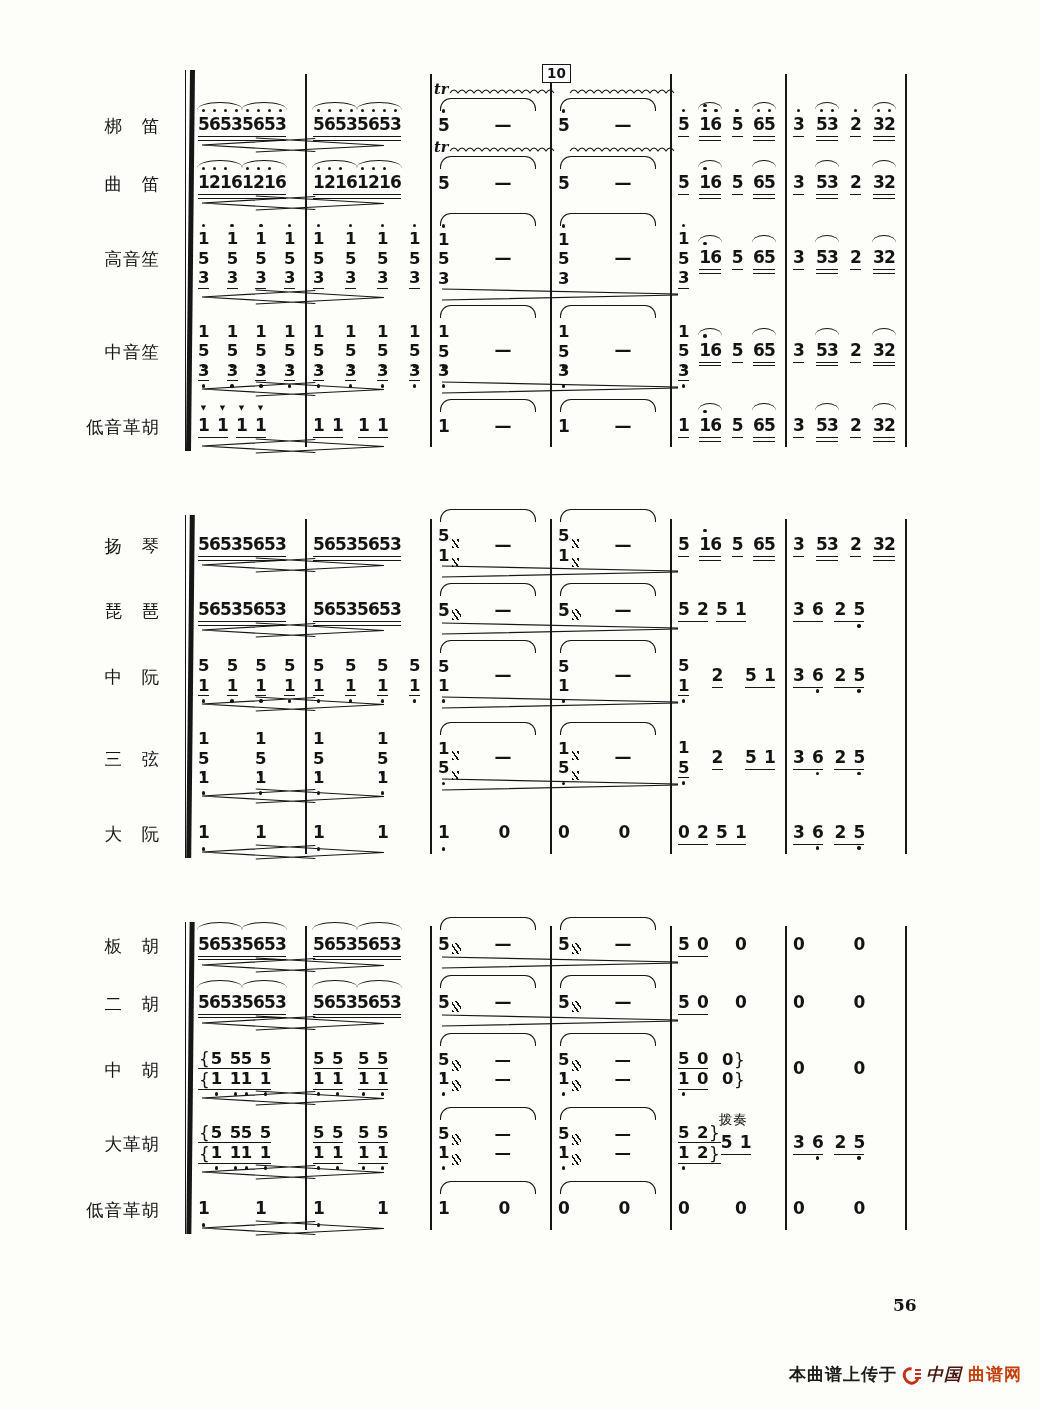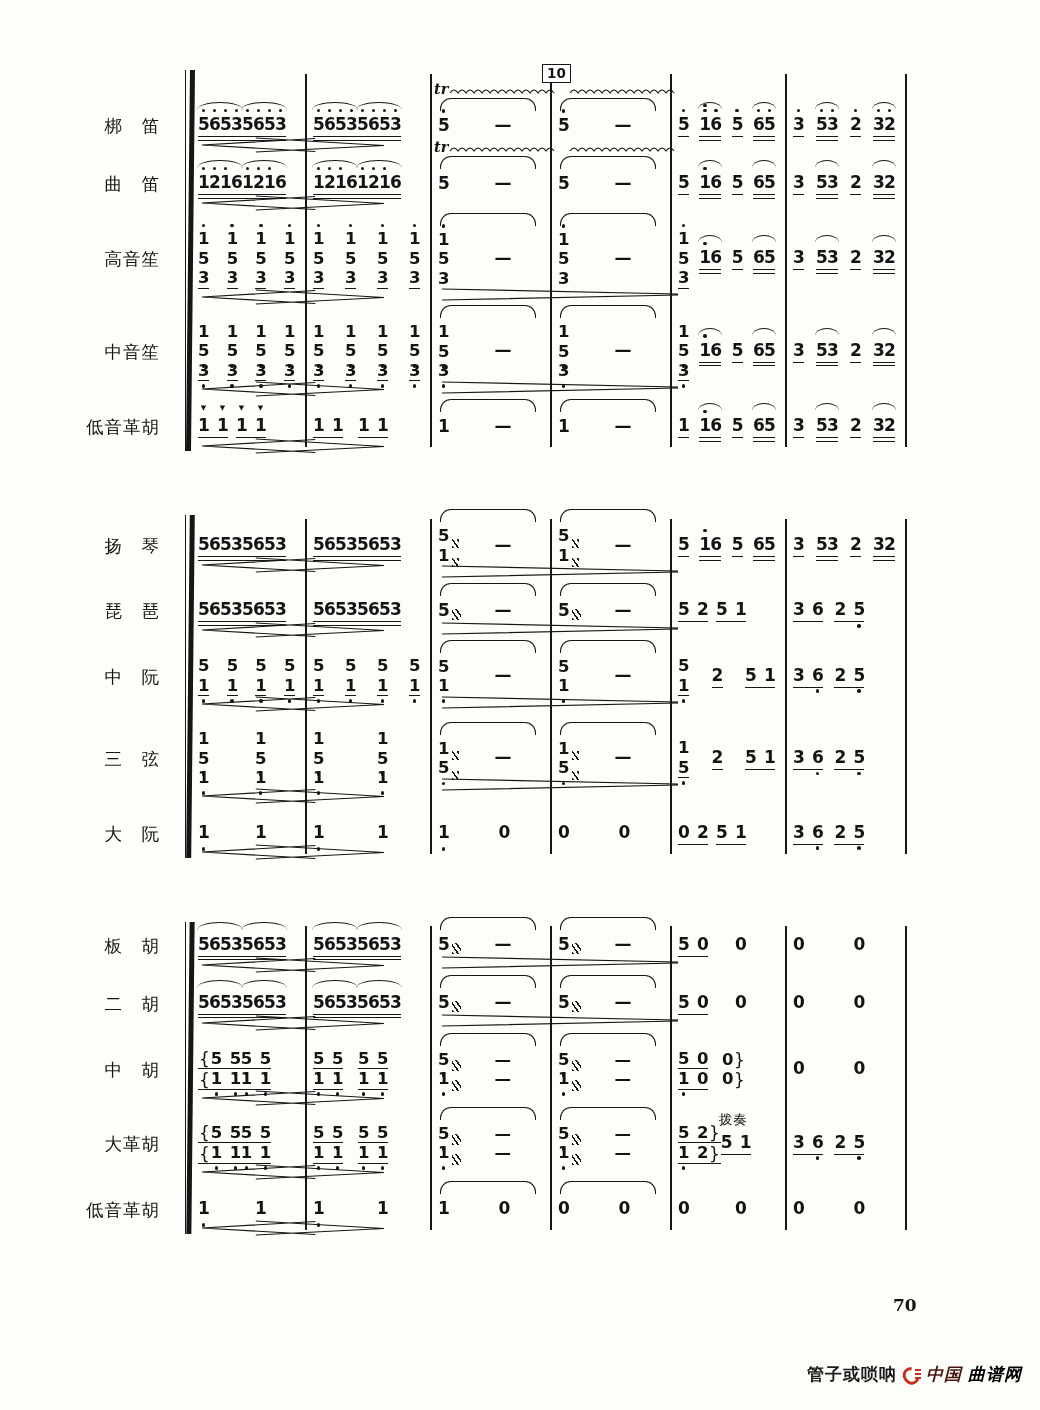"70" div { text: 70 -> 56 }
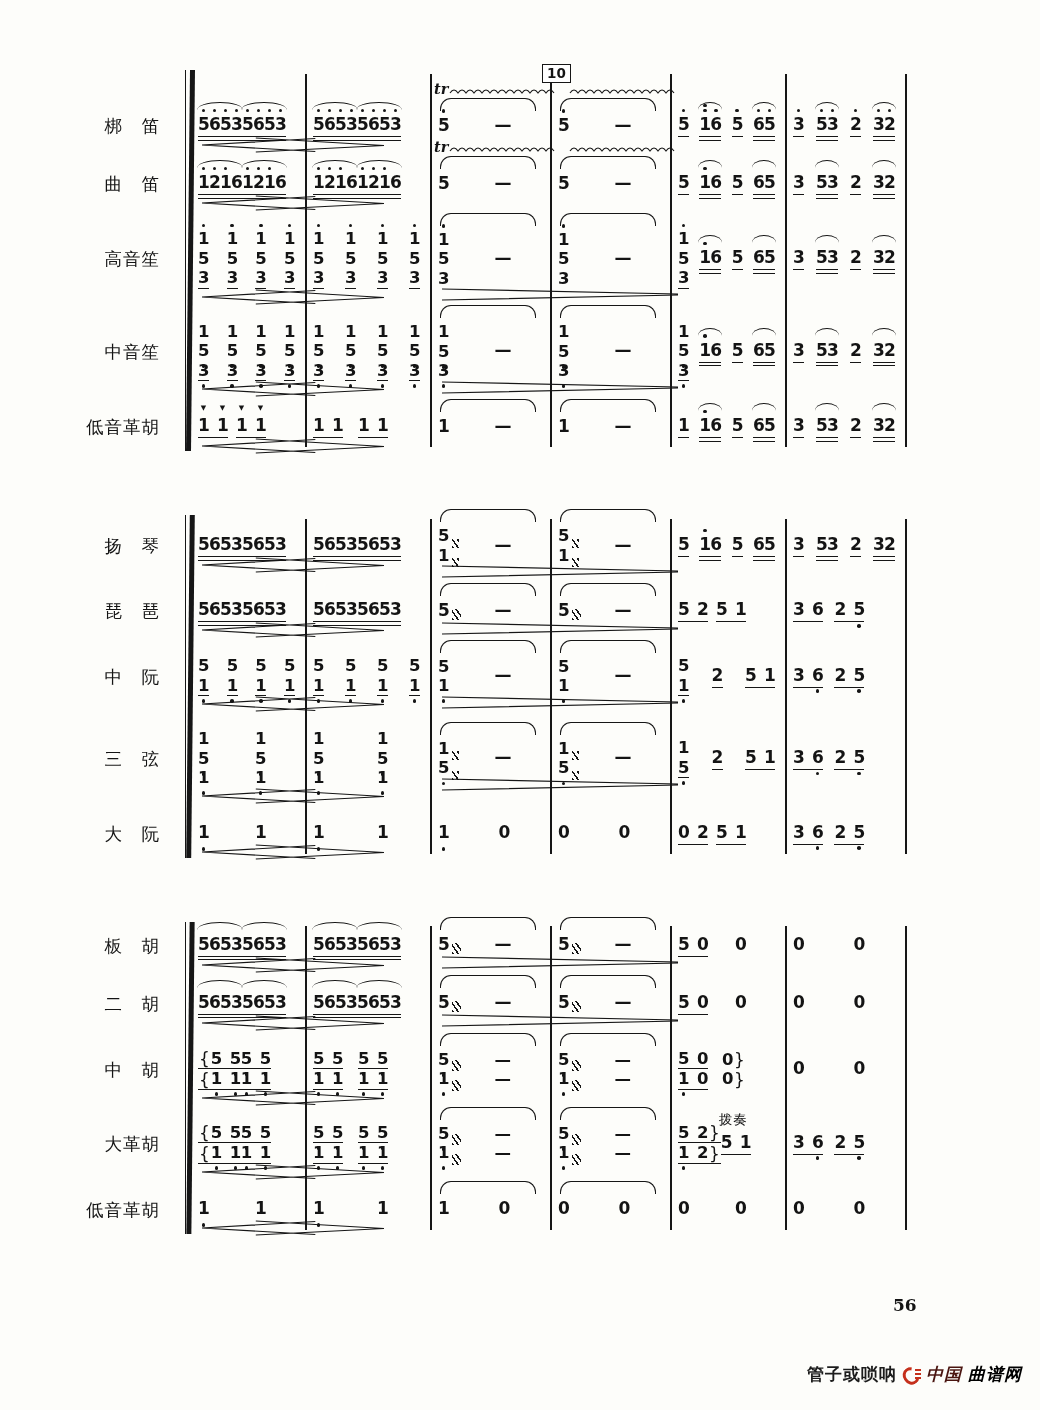"管子或唢呐" span.pre { text: 管子或唢呐 -> 本曲谱上传于 }
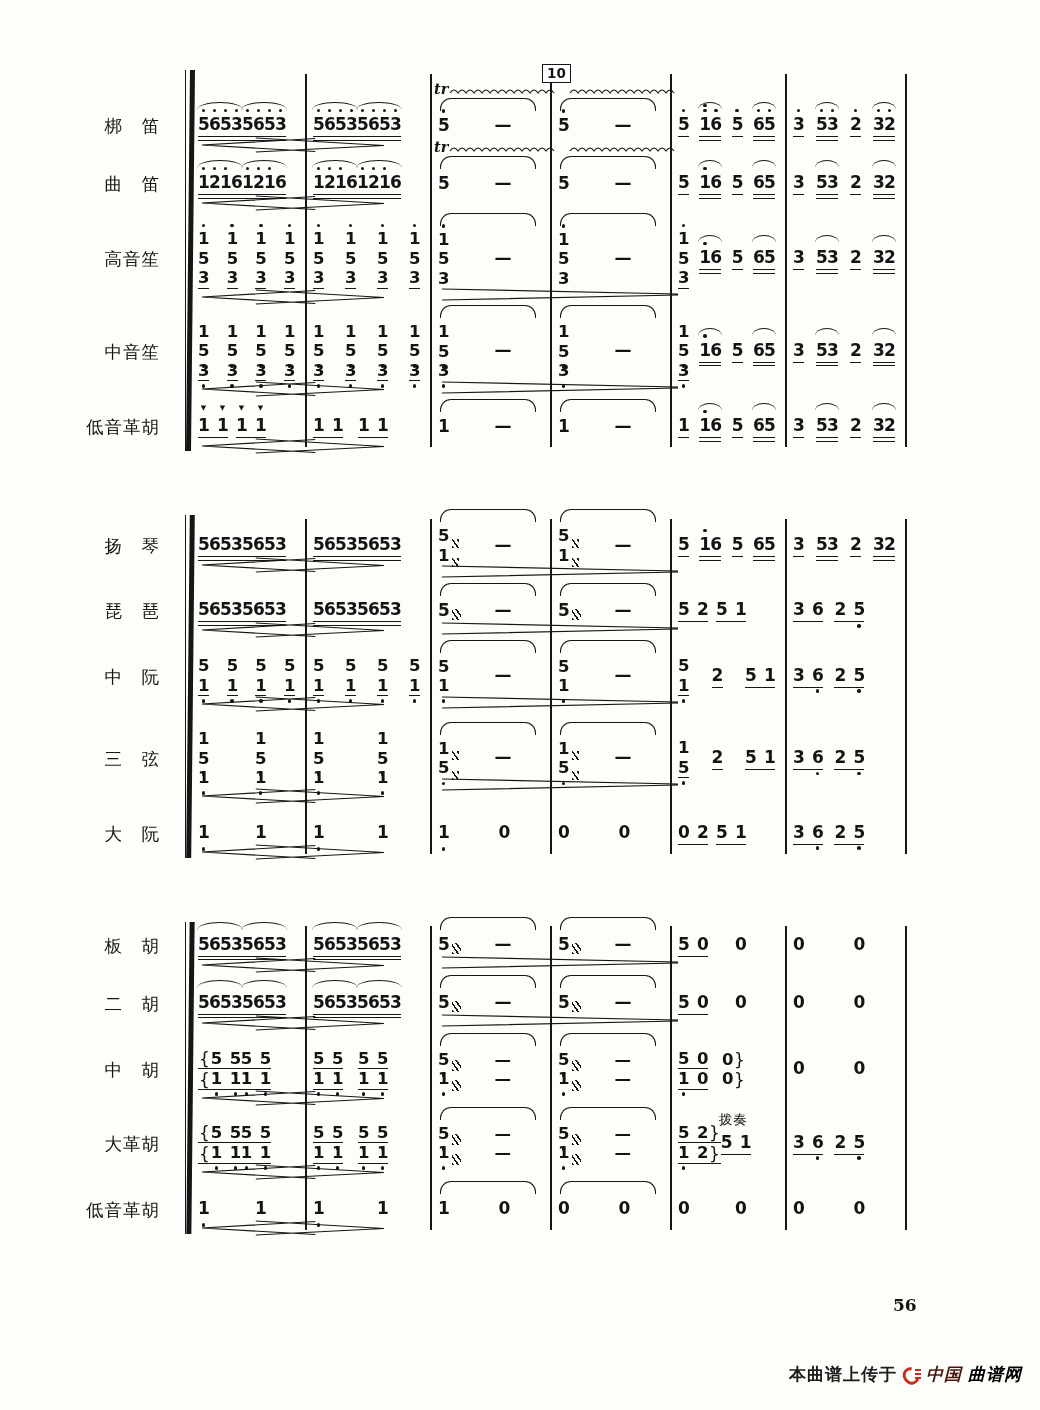"曲谱网" #wm .site { color: #000000 -> #c2410c; font-style: italic -> none }
